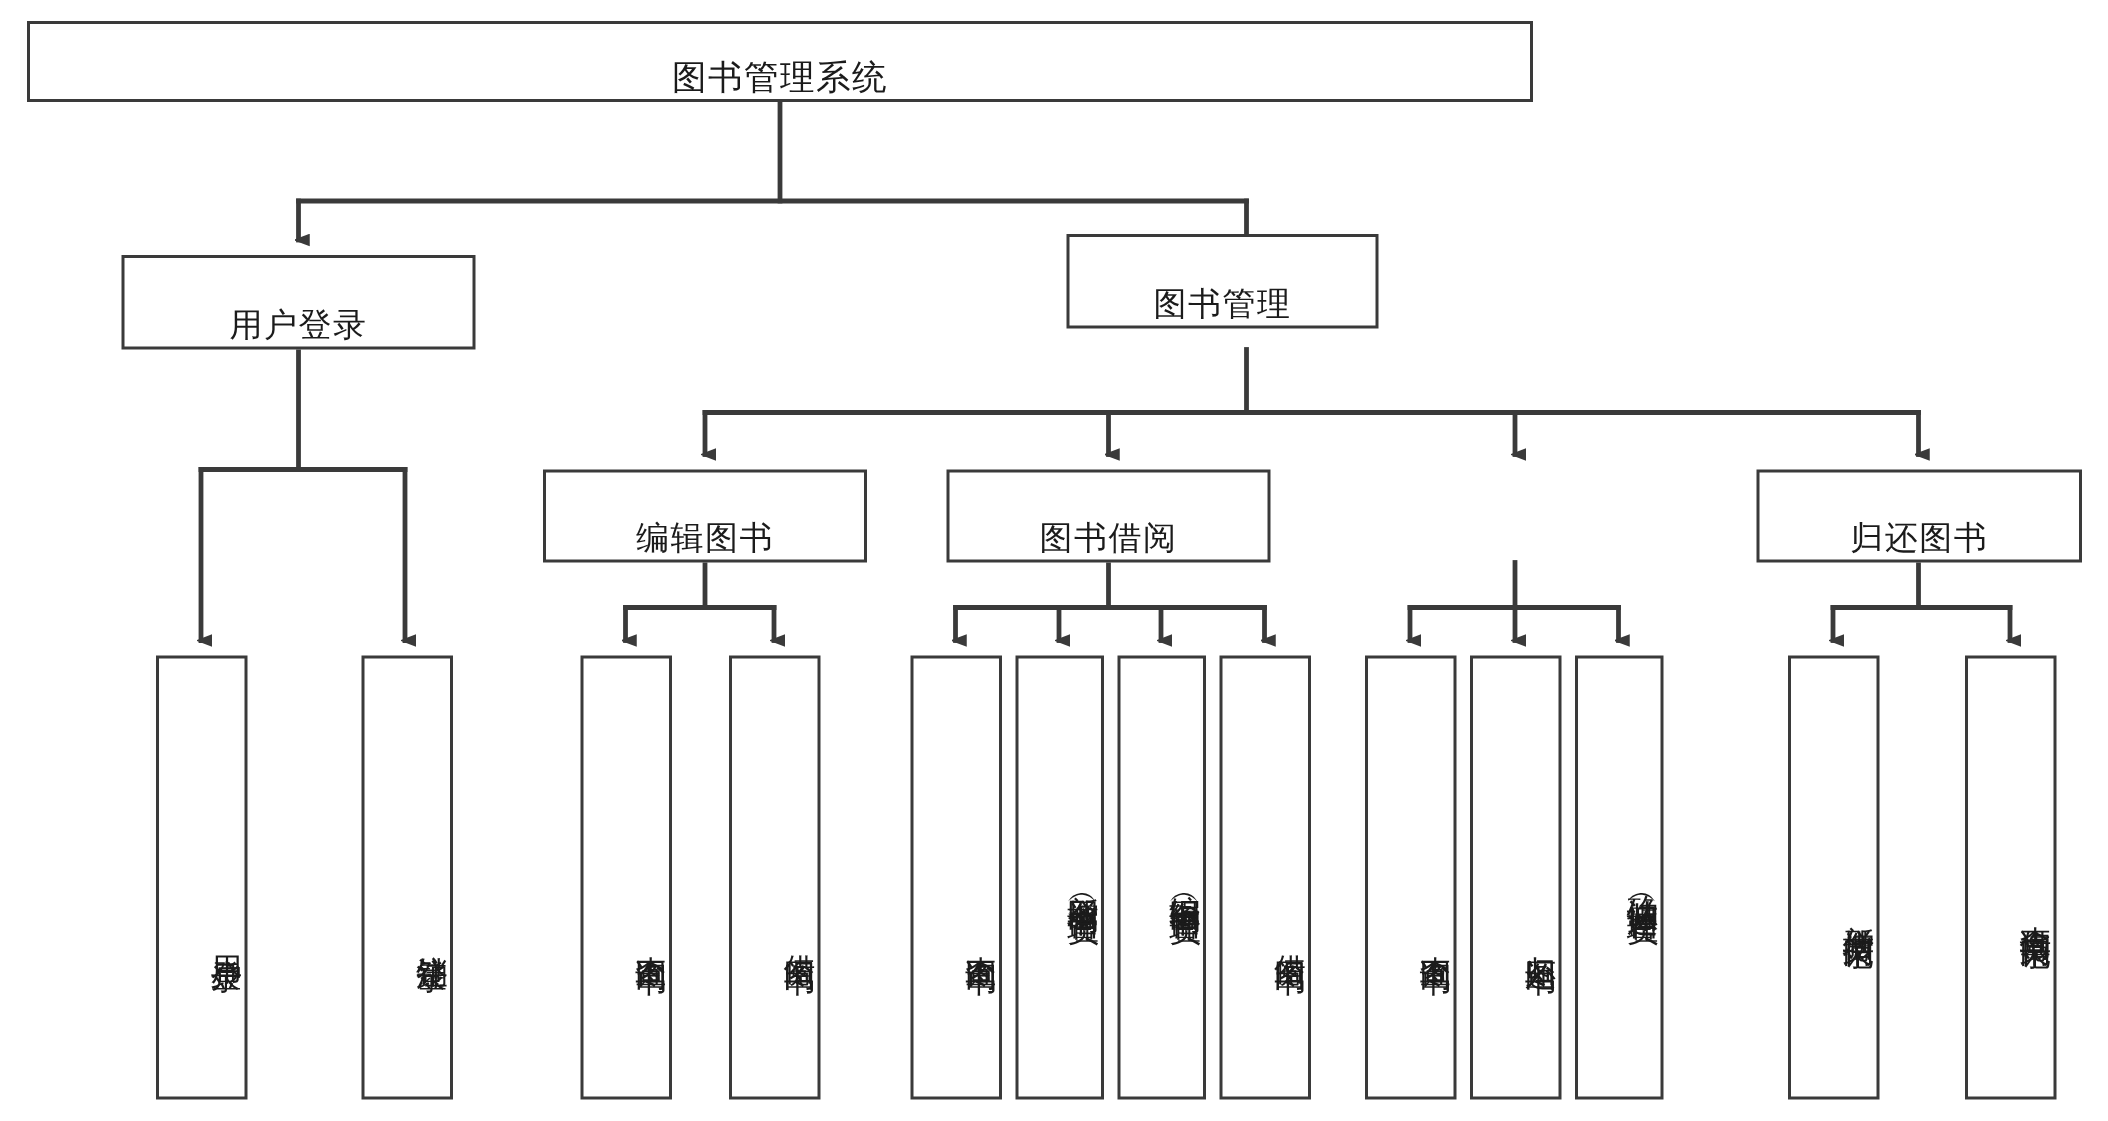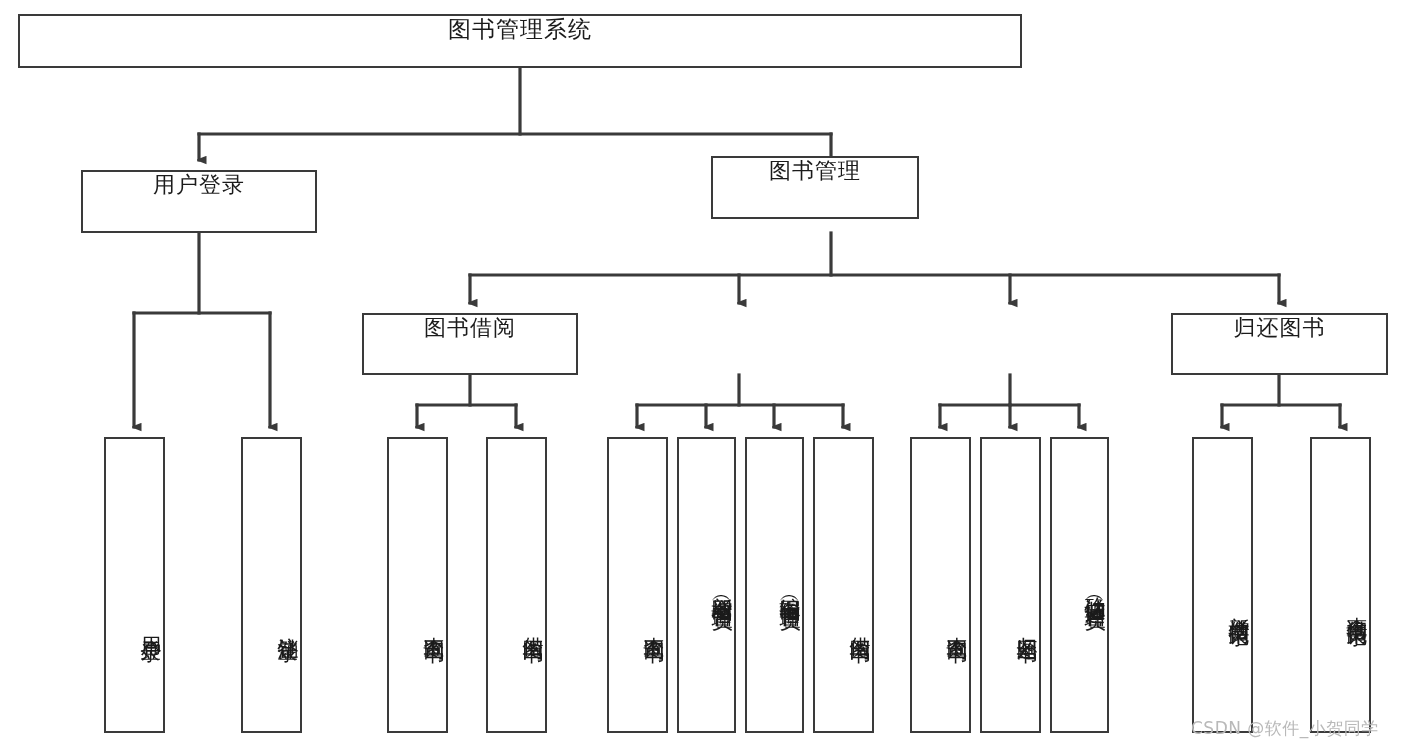"图书管理系统" .node { align-items: flex-start -> flex-end }
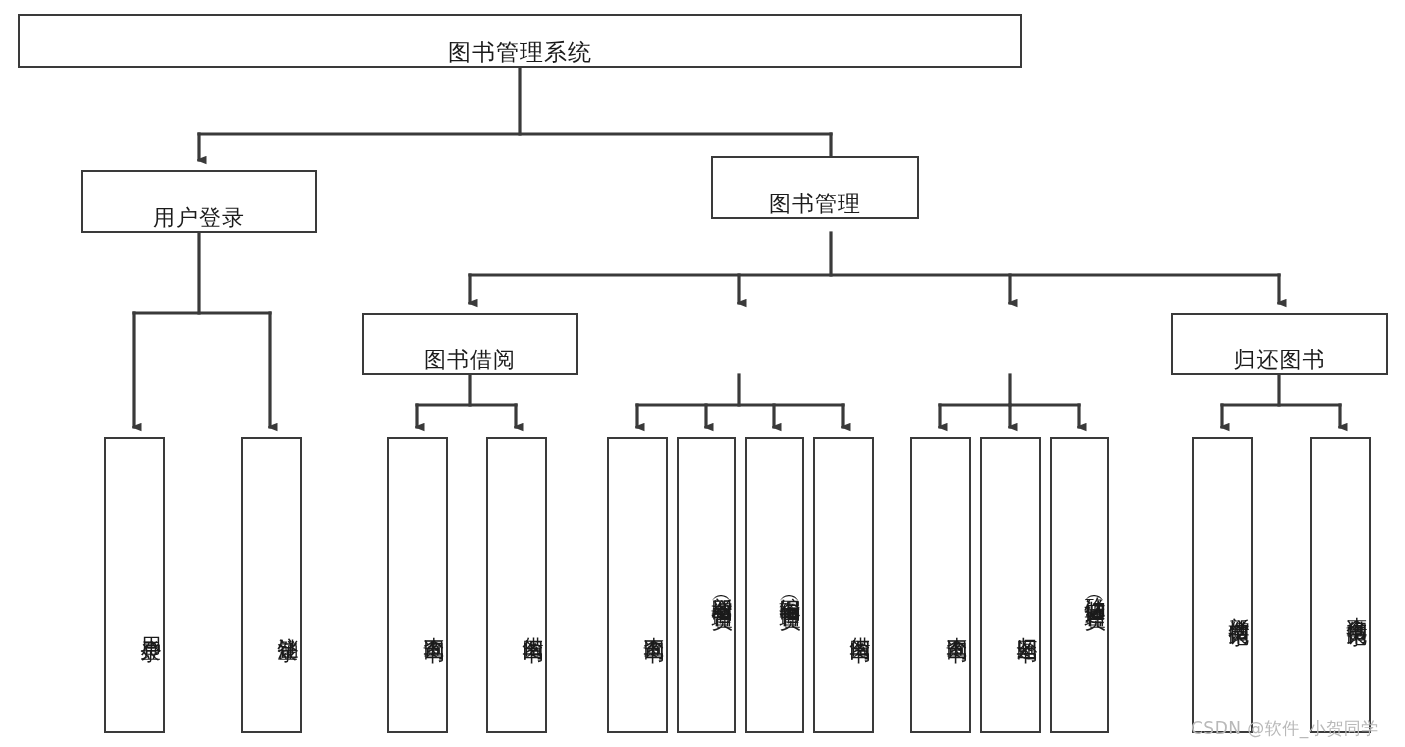"图书借阅" span { text: 图书借阅 -> 编辑图书 }
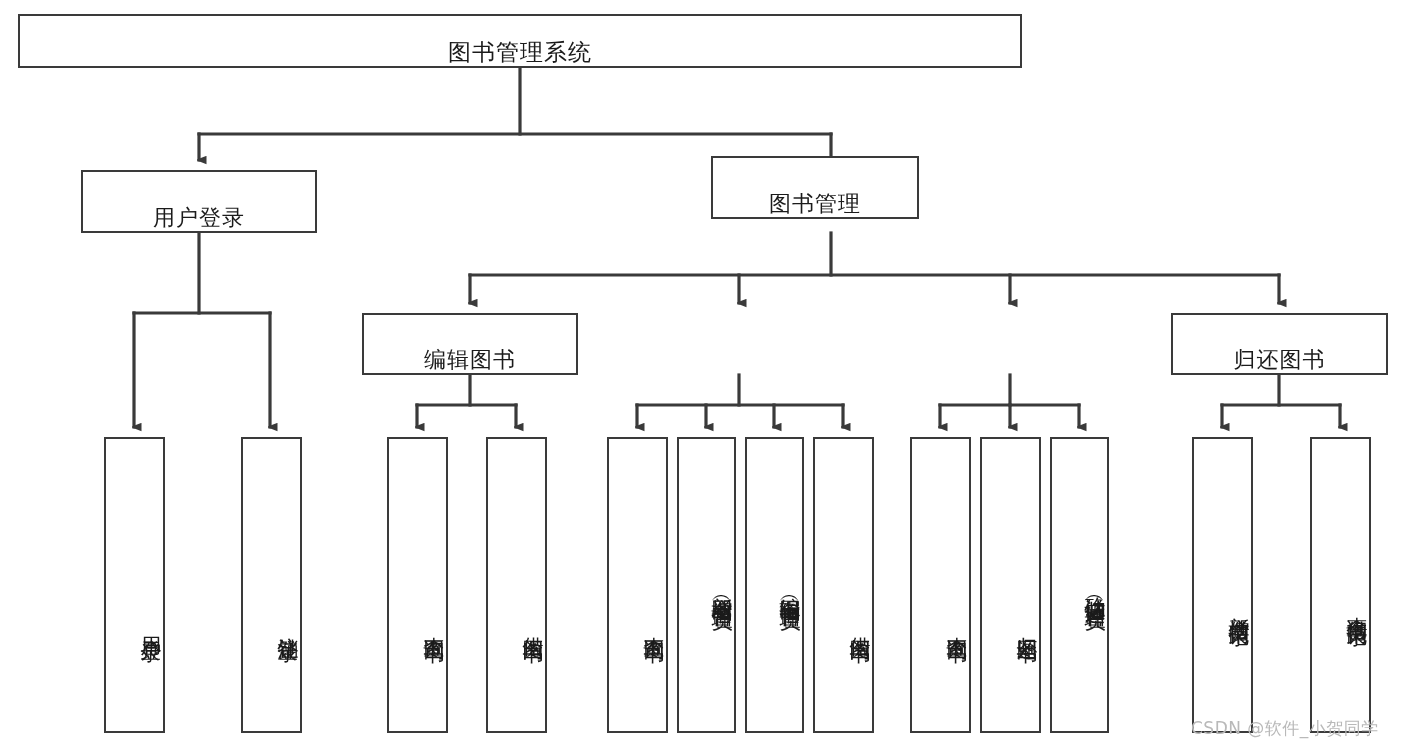"图书借阅" div.node { html: none -> <div> <span>图书借阅</span> </div> }
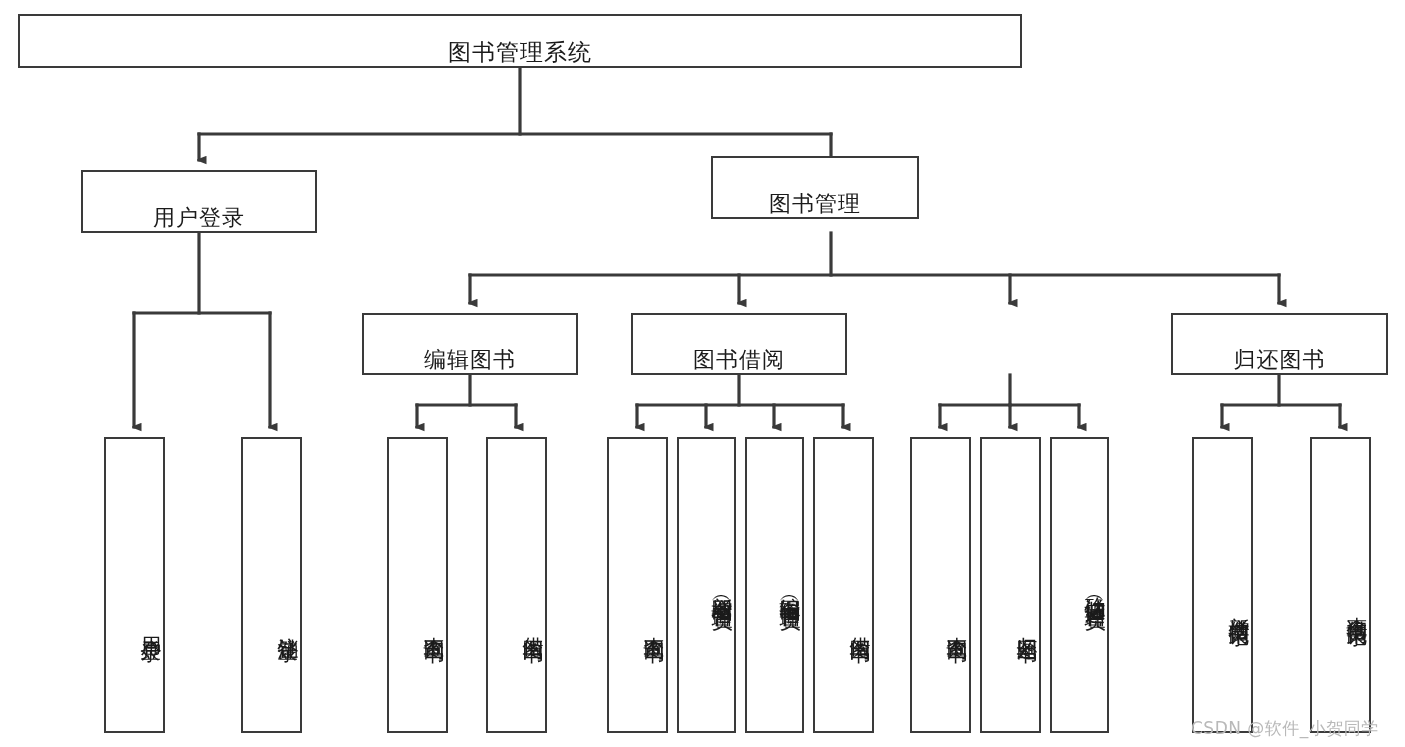"CSDN @软件_小贺同学" div.watermark { html: <div>CSDN @软件_小贺同学</div> -> none }
